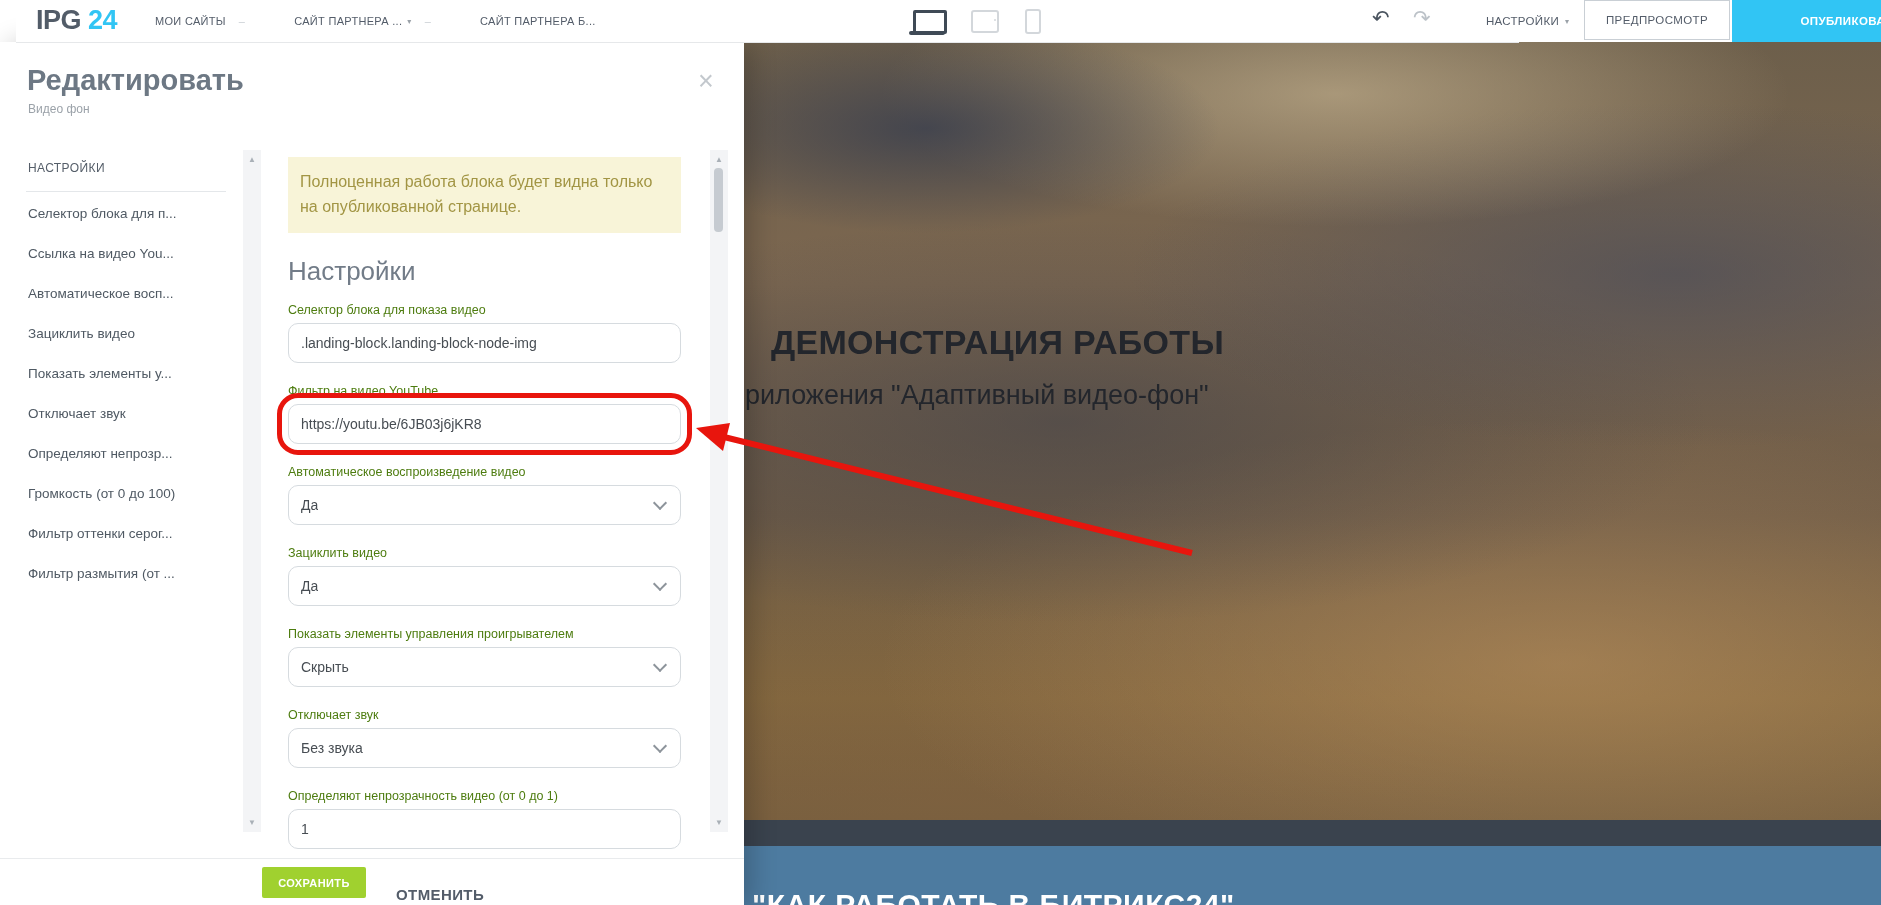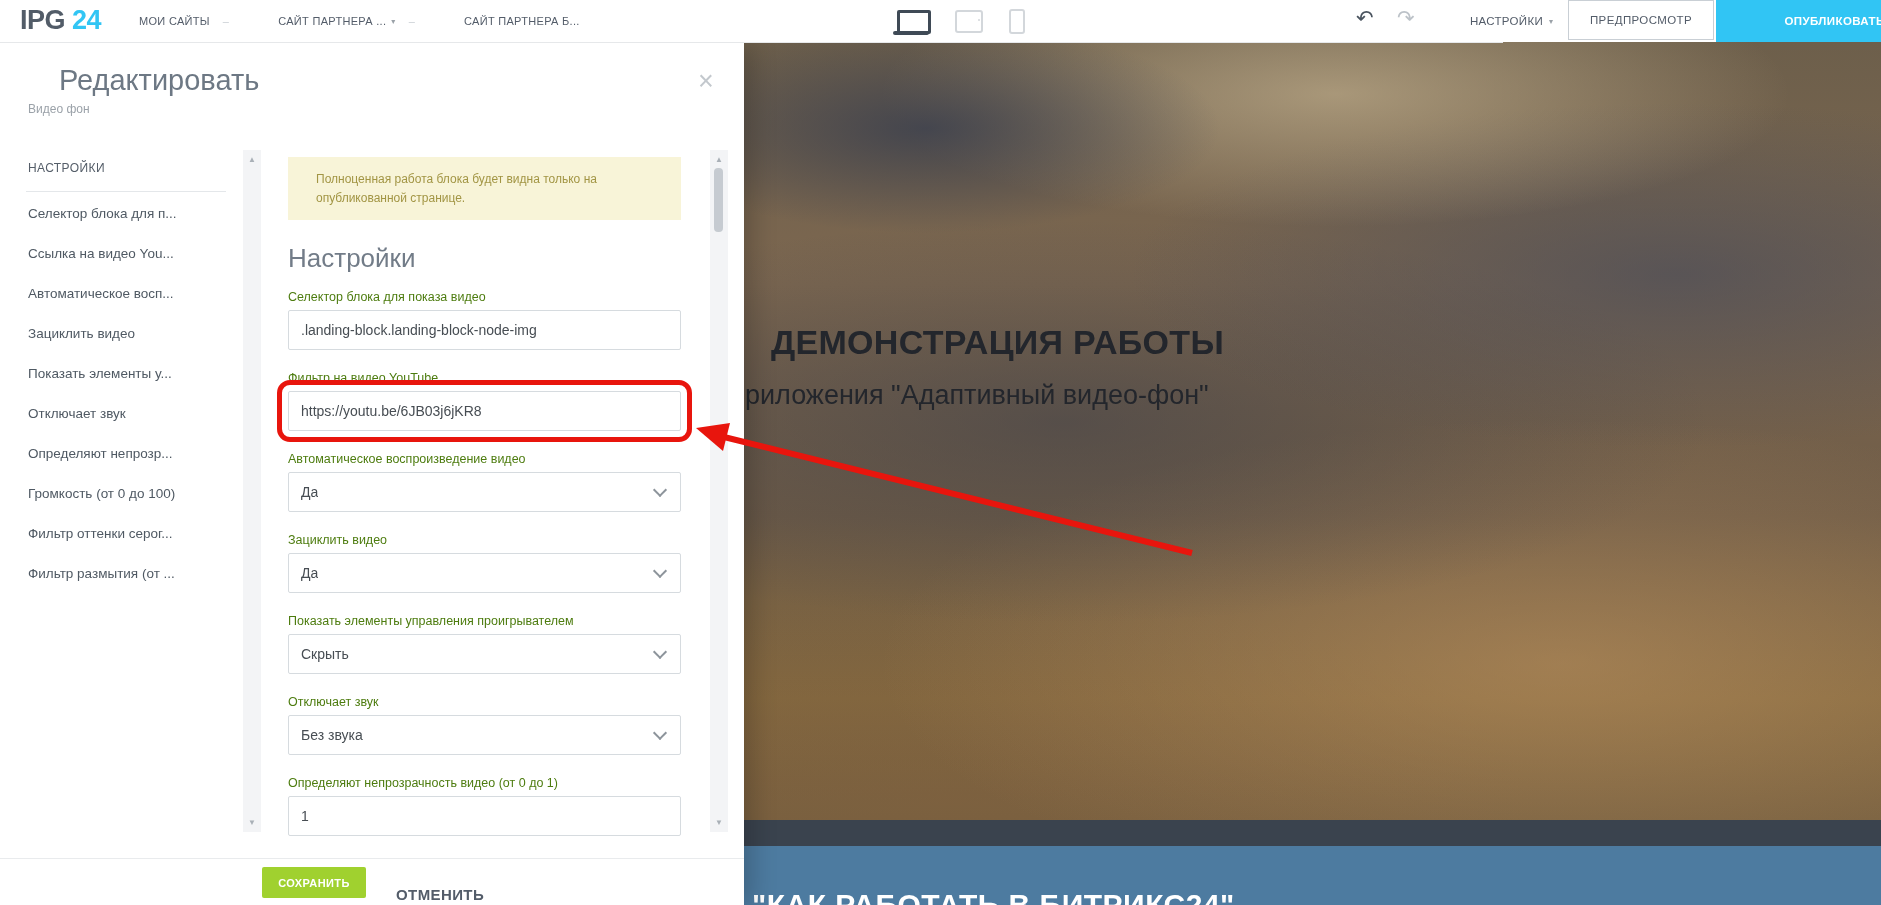"IPG 24" .topbar { left: 0 -> 16px }
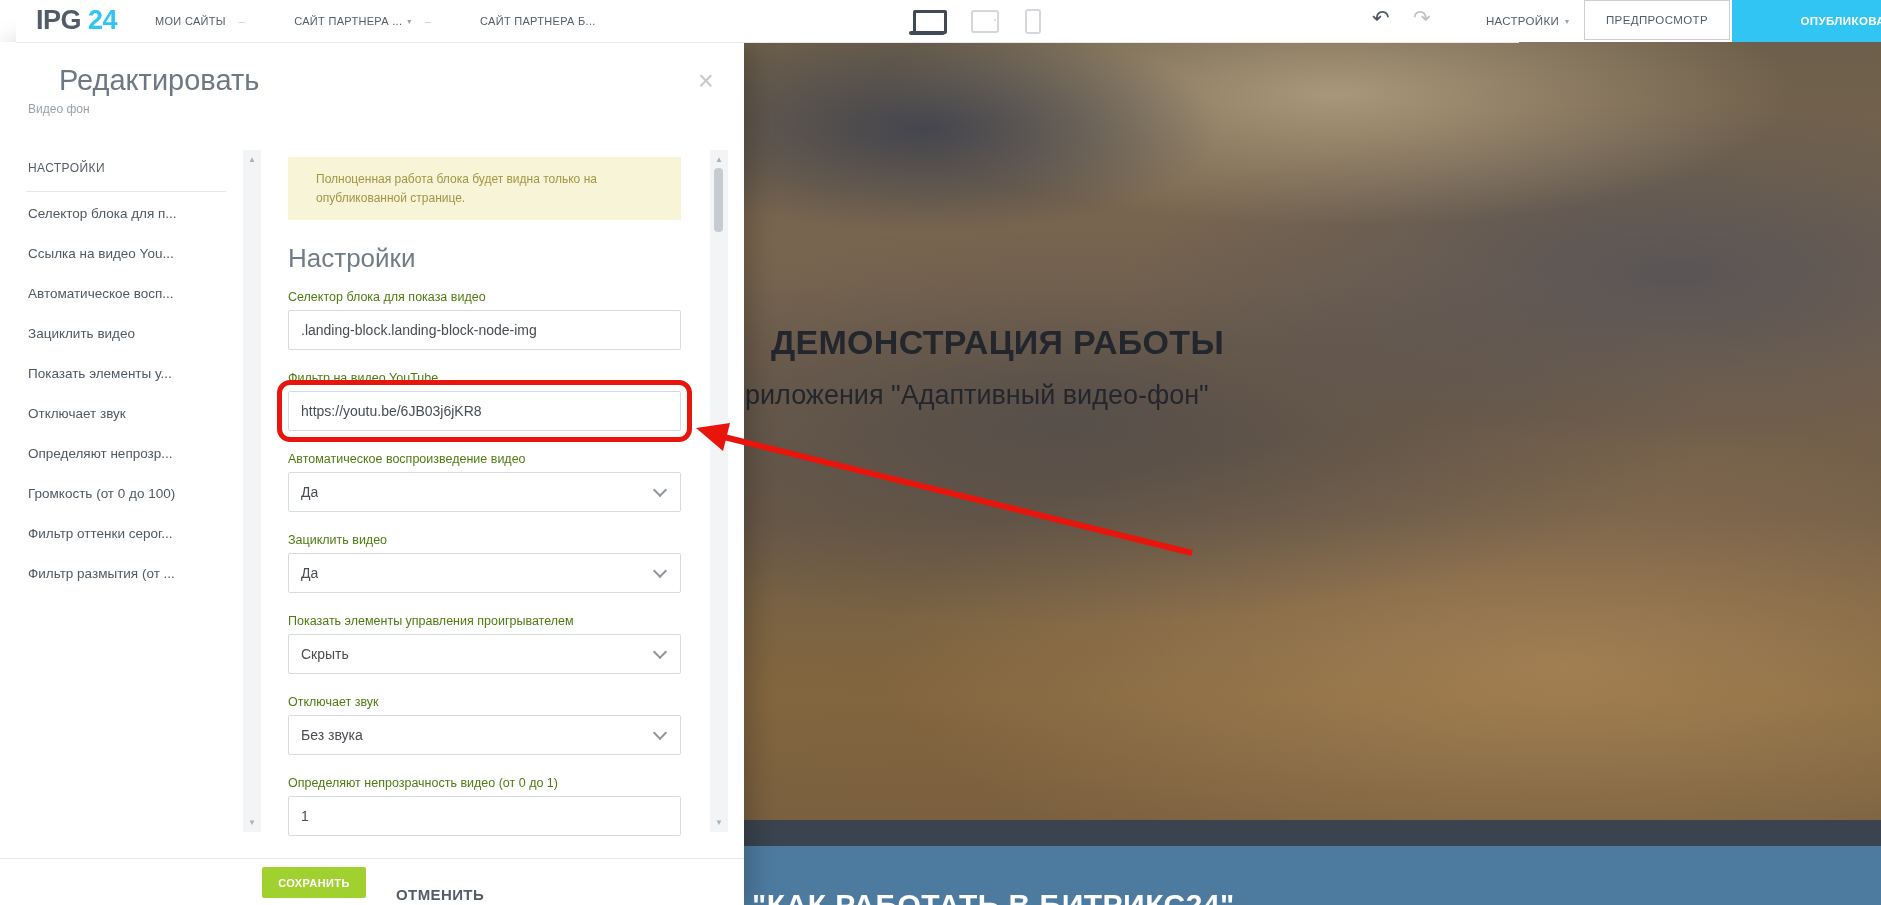"Редактировать" .modal-title { font-weight: 400 -> 700; margin-left: 32px -> none }
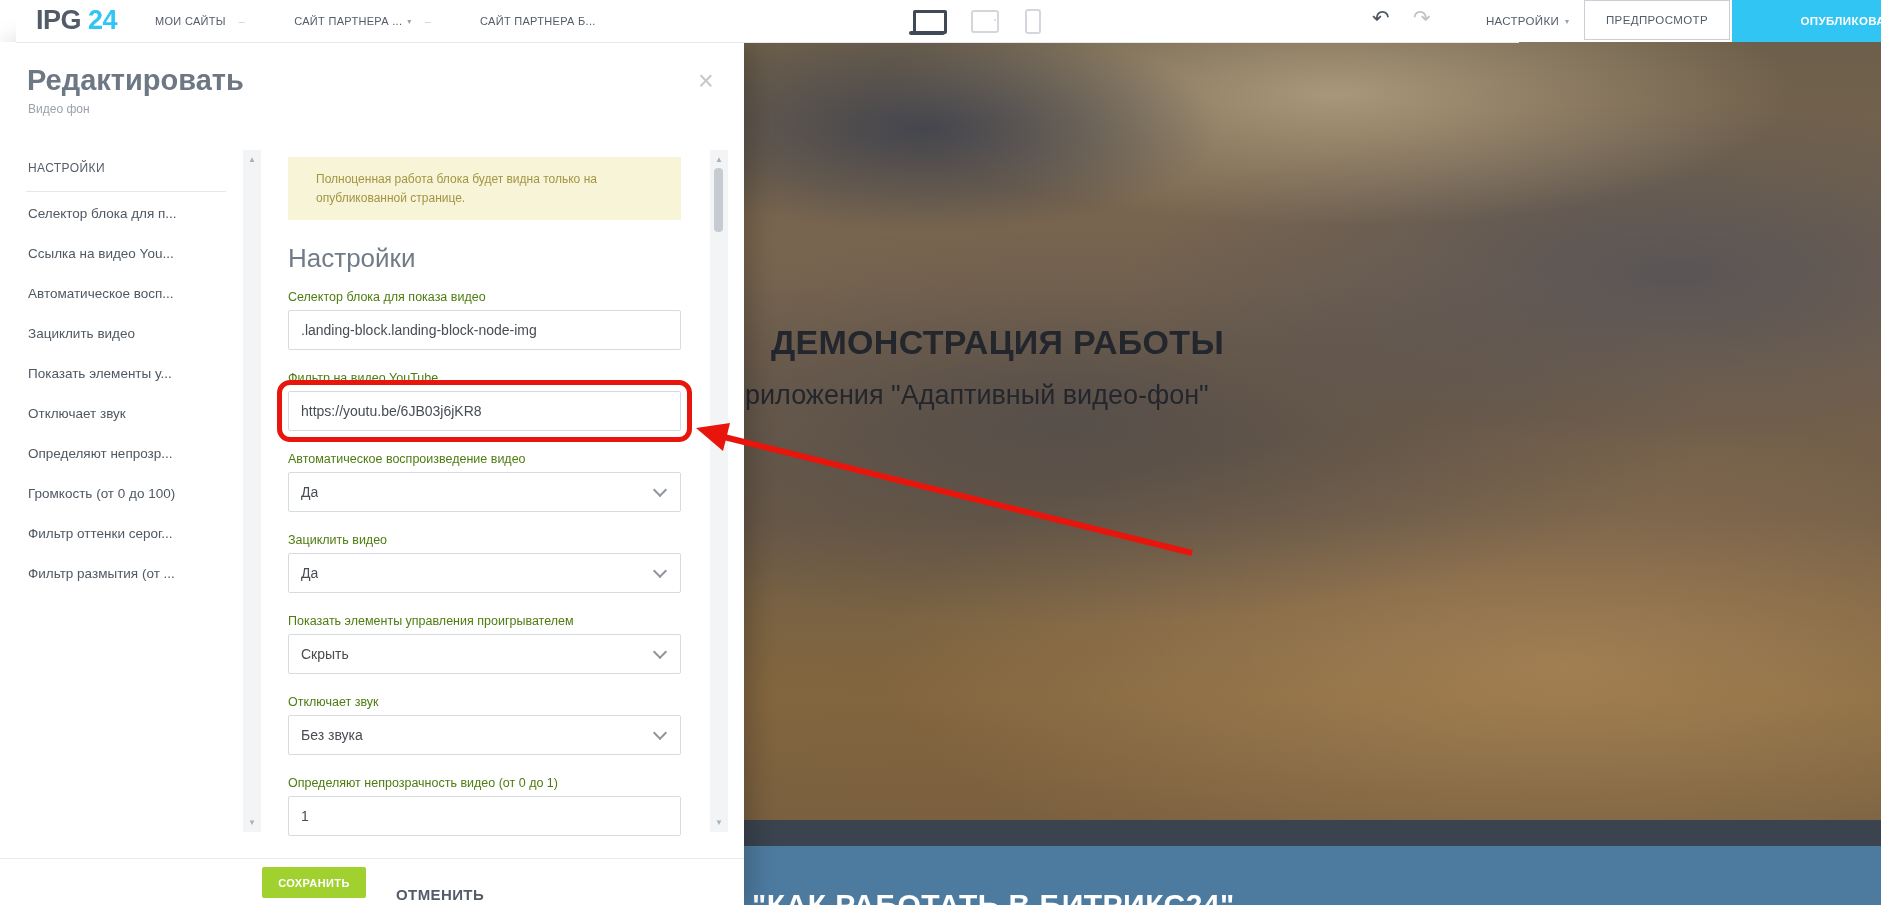"Полноценная работа блока будет видна" .notice { font-size: 12px -> 16px; padding: 13px 28px -> 13px 12px }
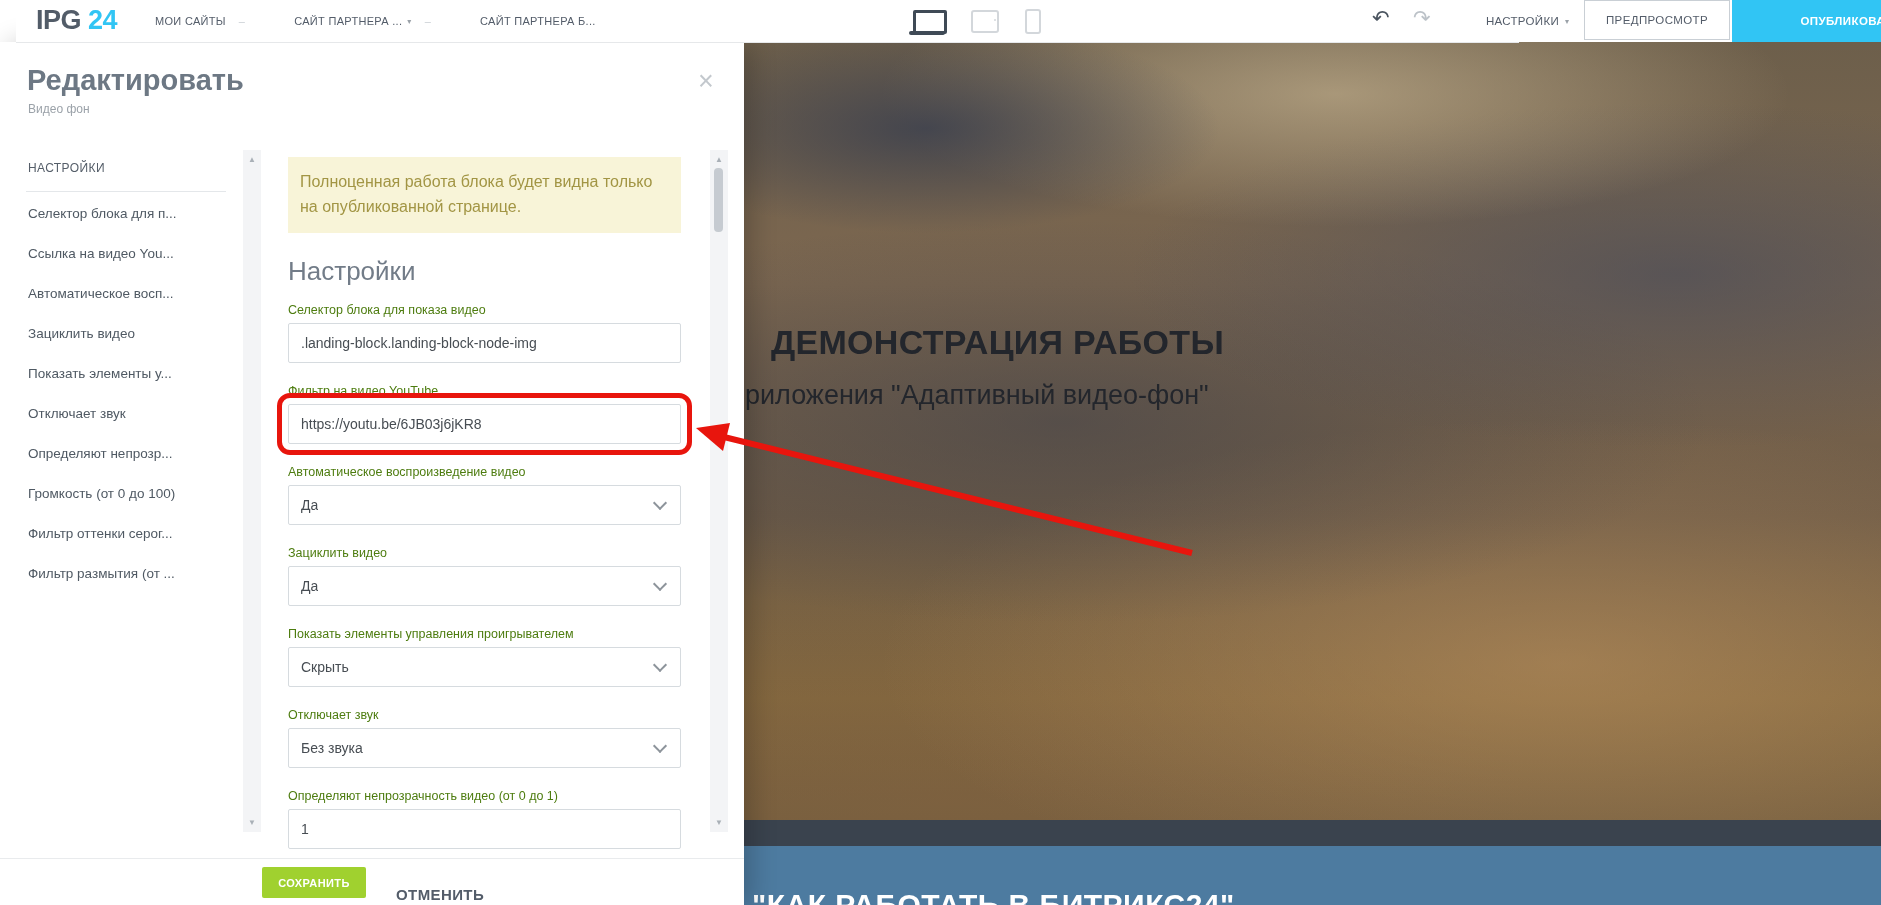".landing-block.landing-block-node-img" .input-box { border-radius: 2px -> 10px }
